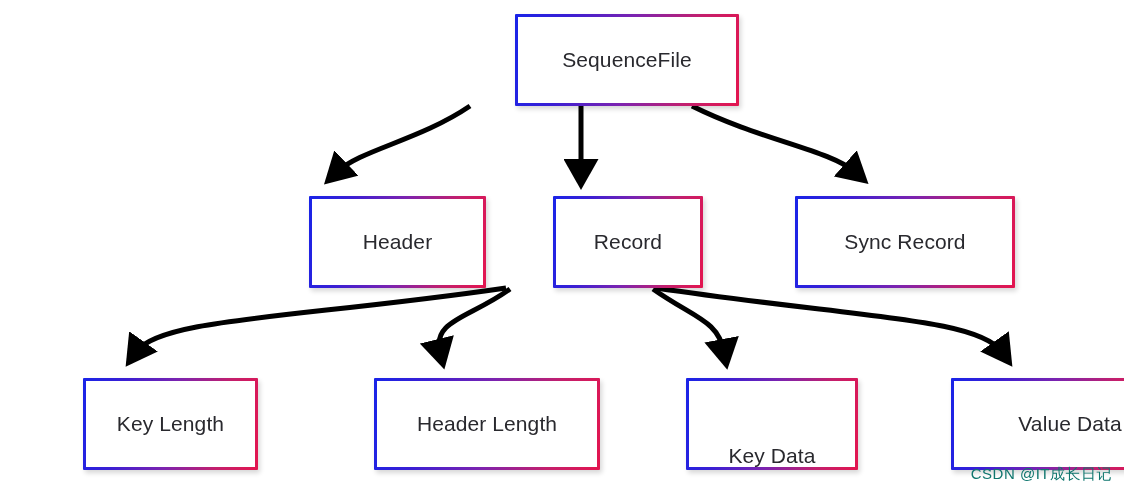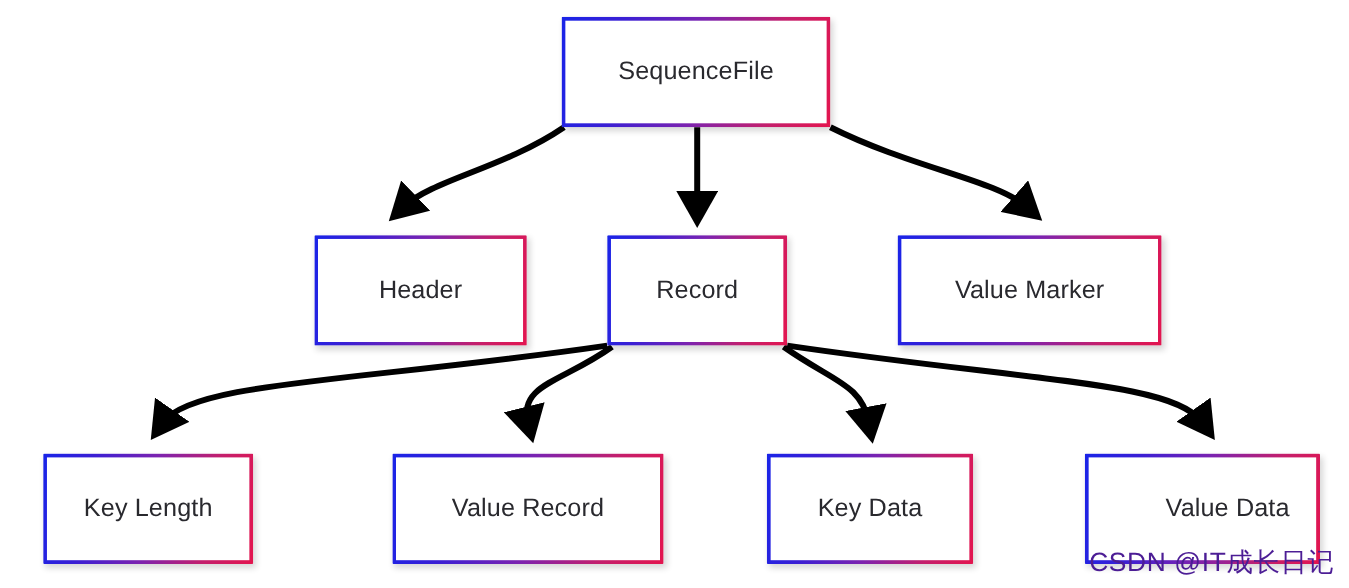"SequenceFile" .node { margin-left: none -> 47px }
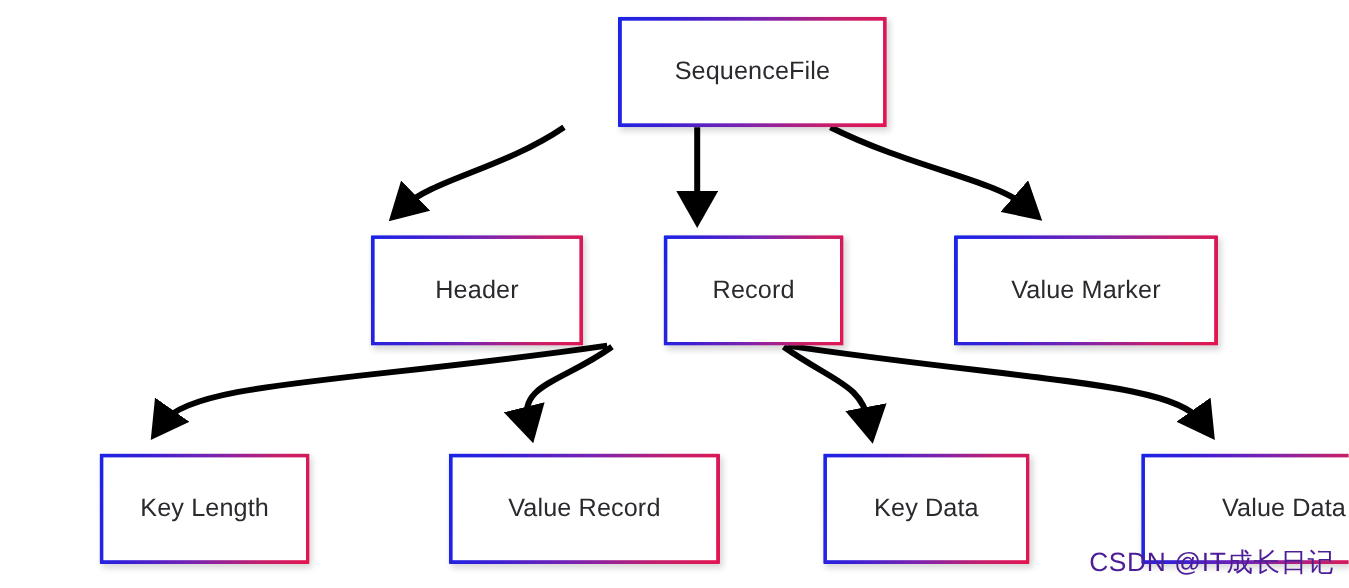"Value Marker" span.node-label { text: Value Marker -> Sync Record }
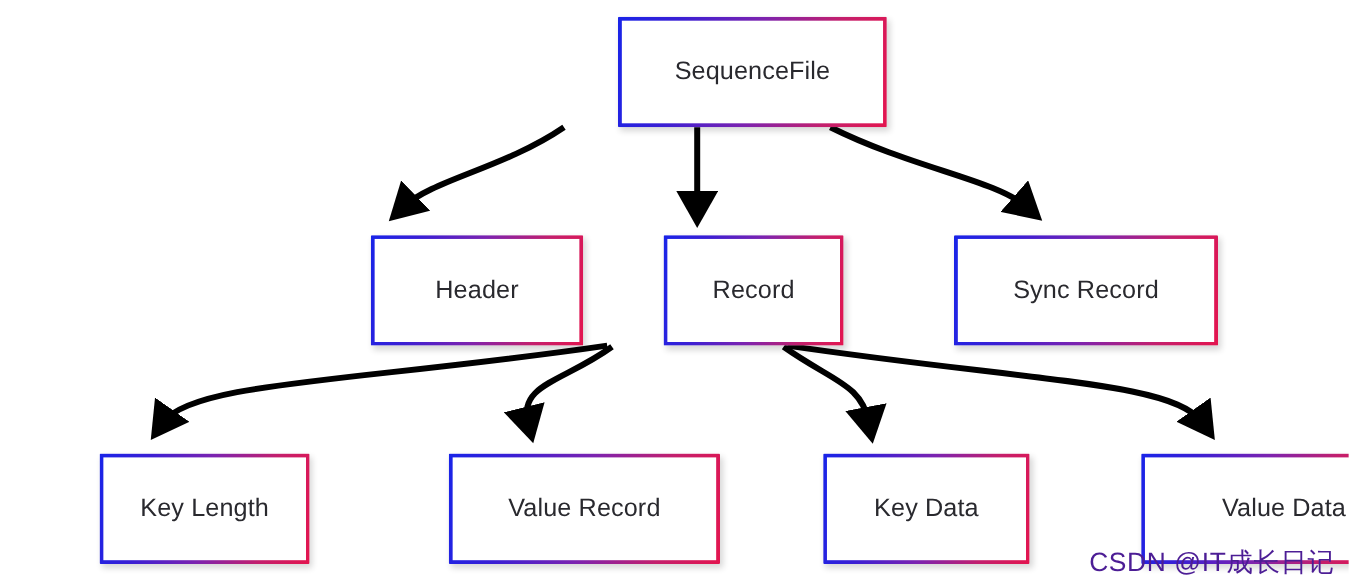"Value Record" span.node-label { text: Value Record -> Header Length }
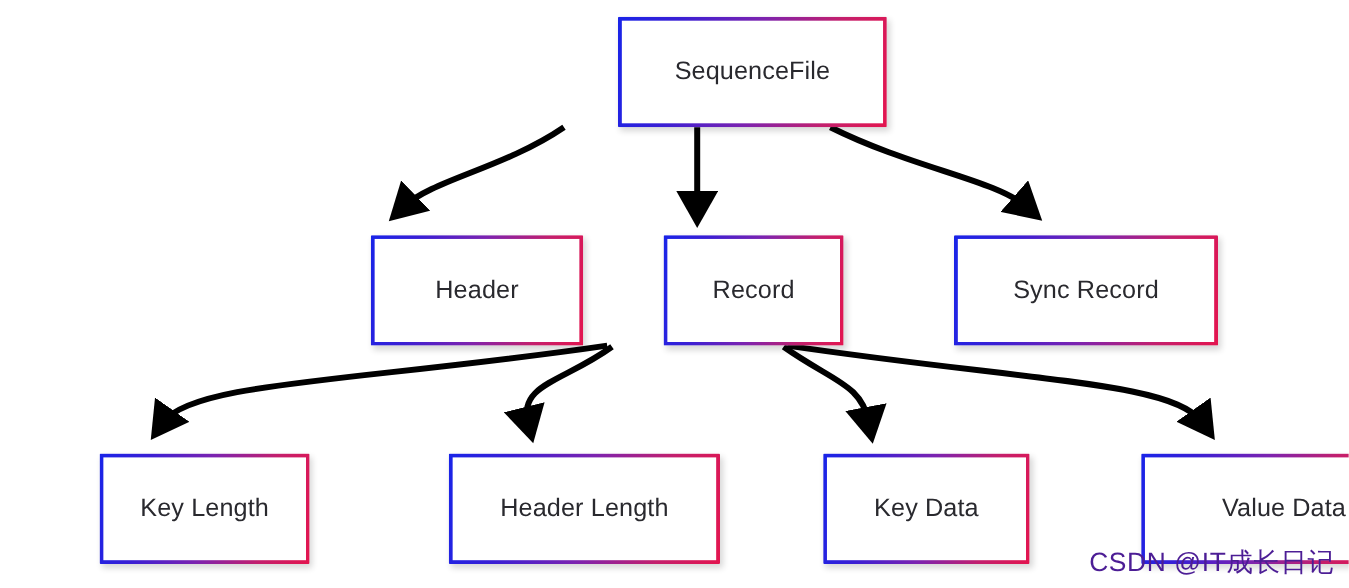"Key Data" div.node { align-items: none -> flex-end }
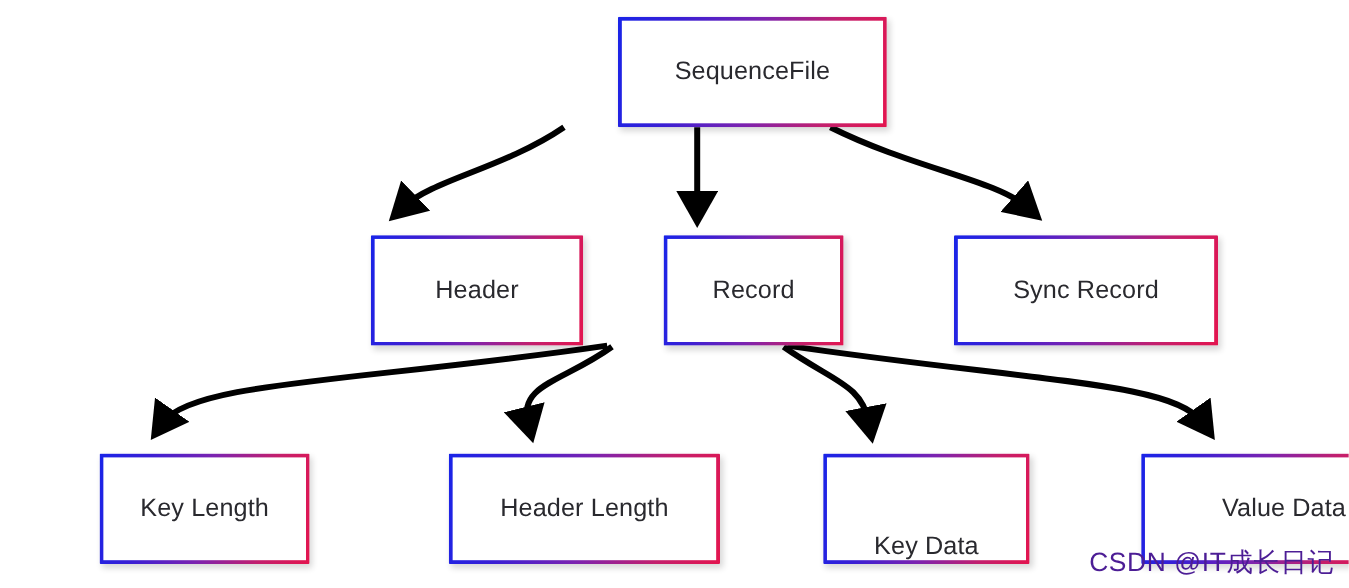"CSDN @IT成长日记" #watermark { color: #4c1d95 -> #0f766e; font-size: 22px -> 15px }
